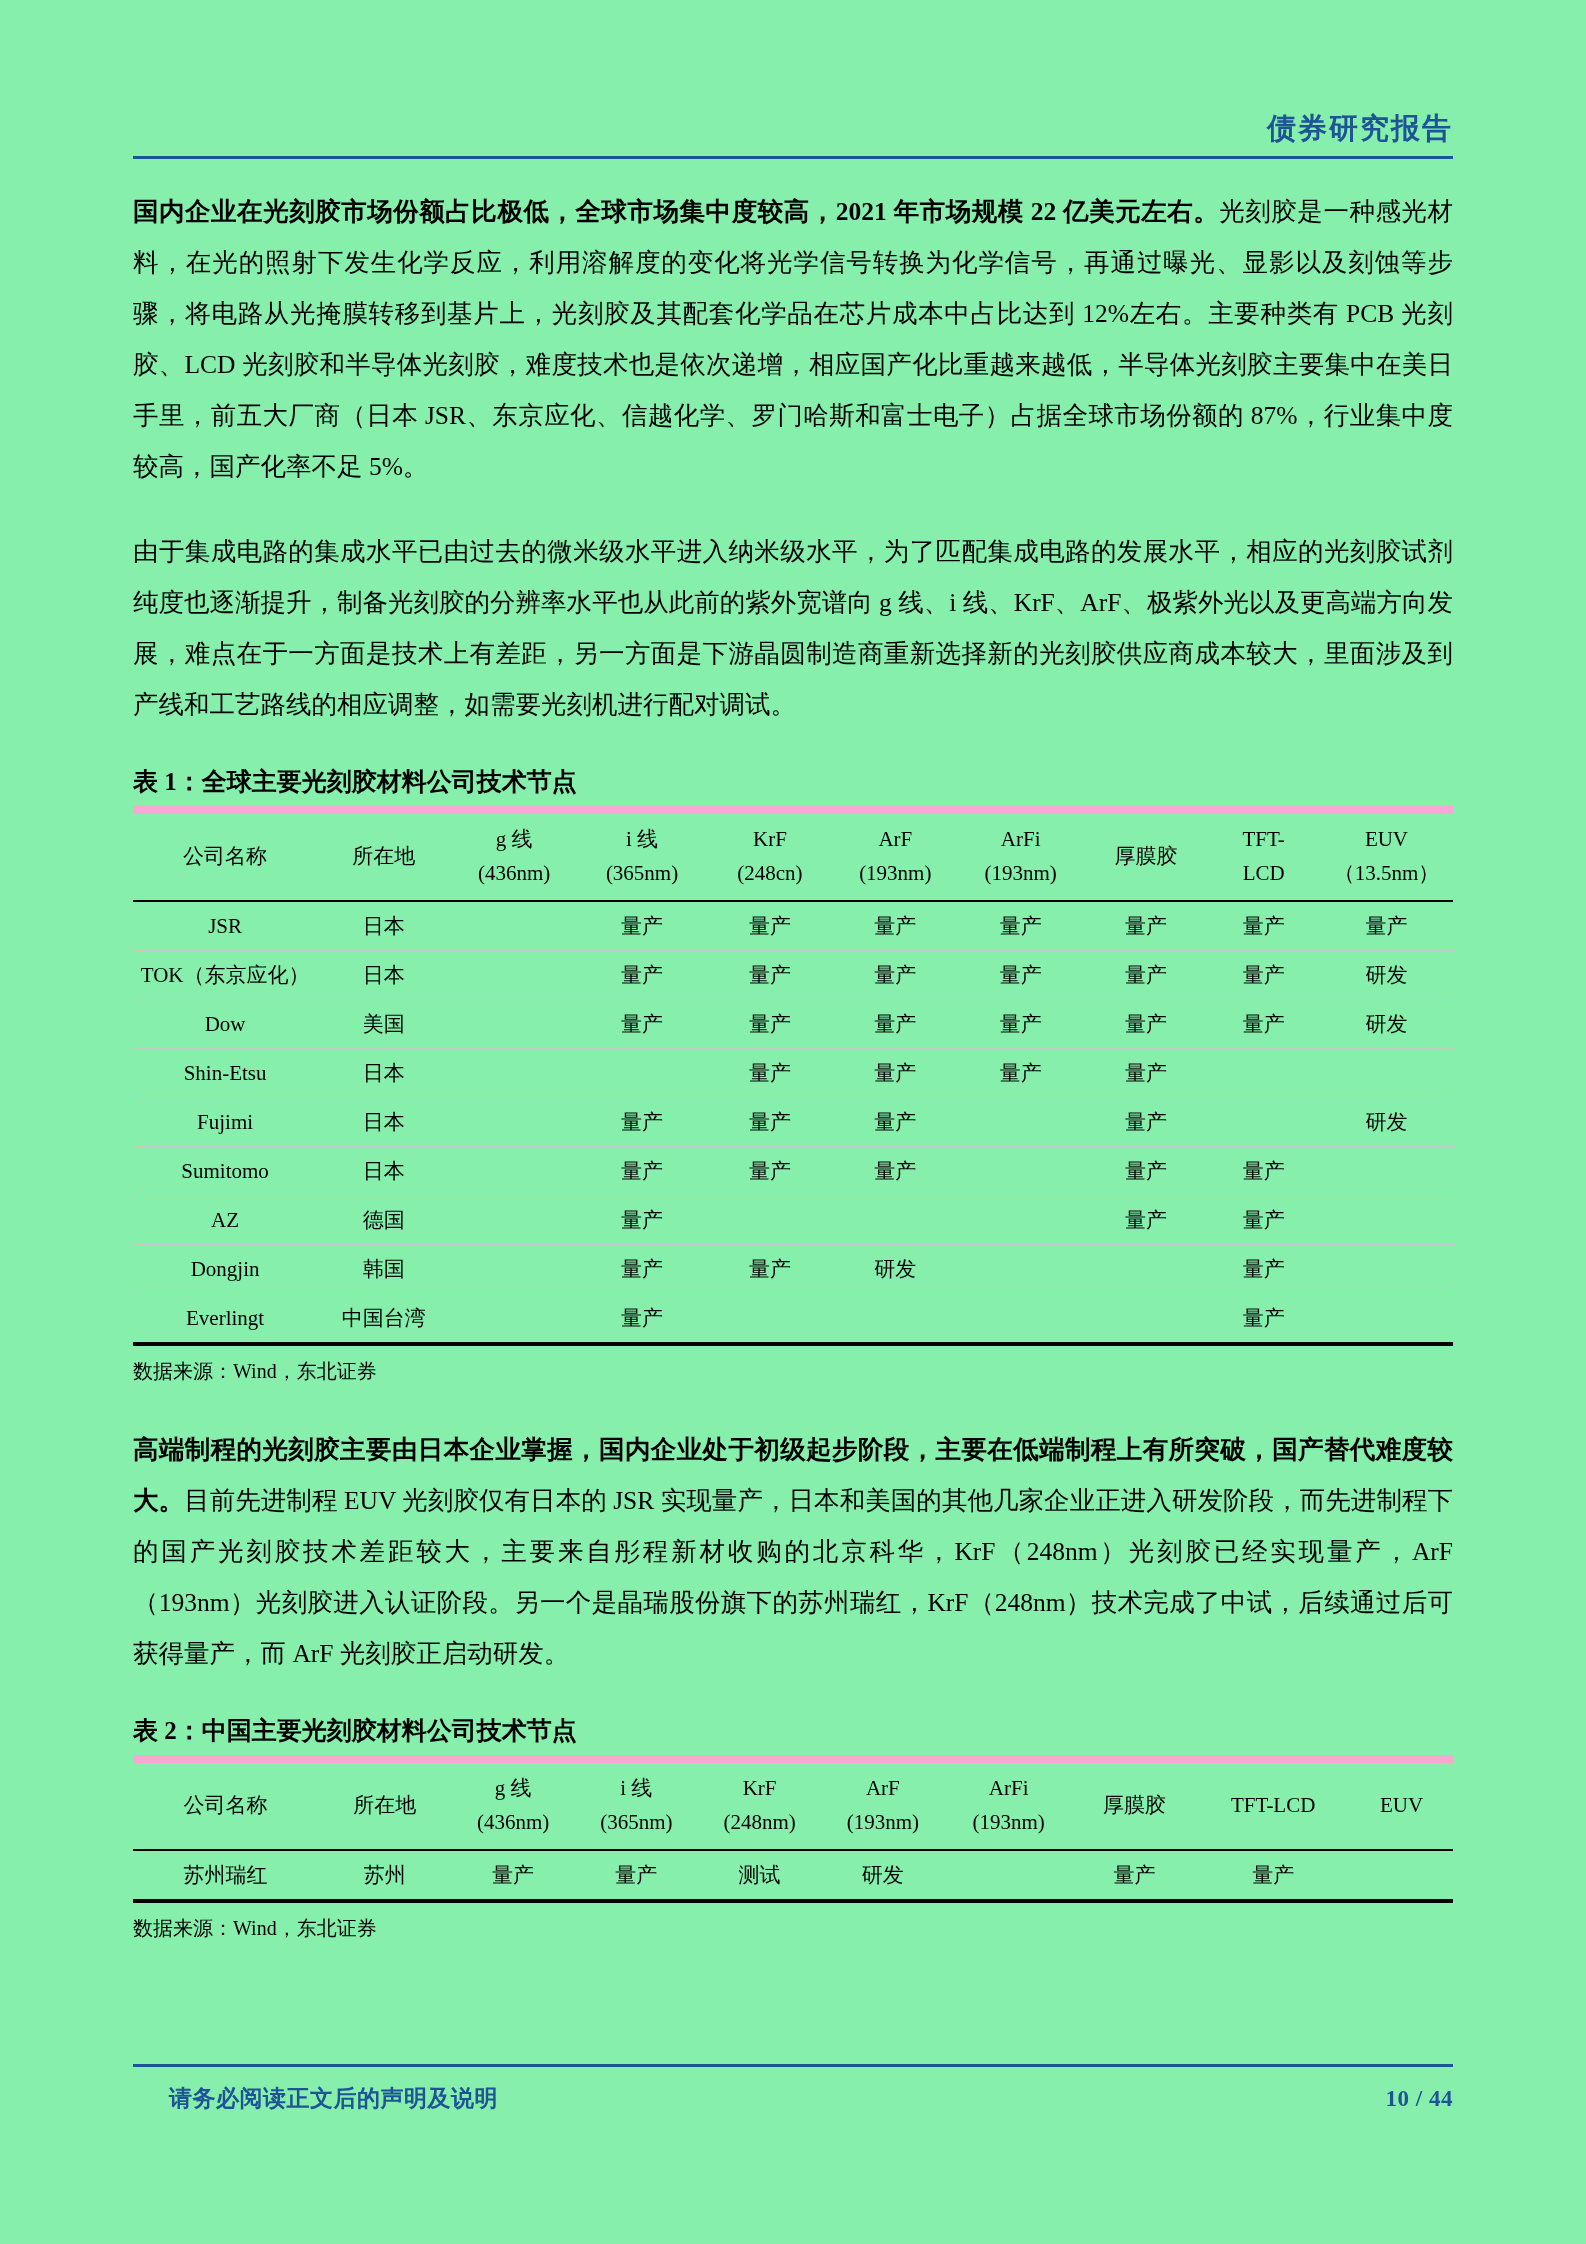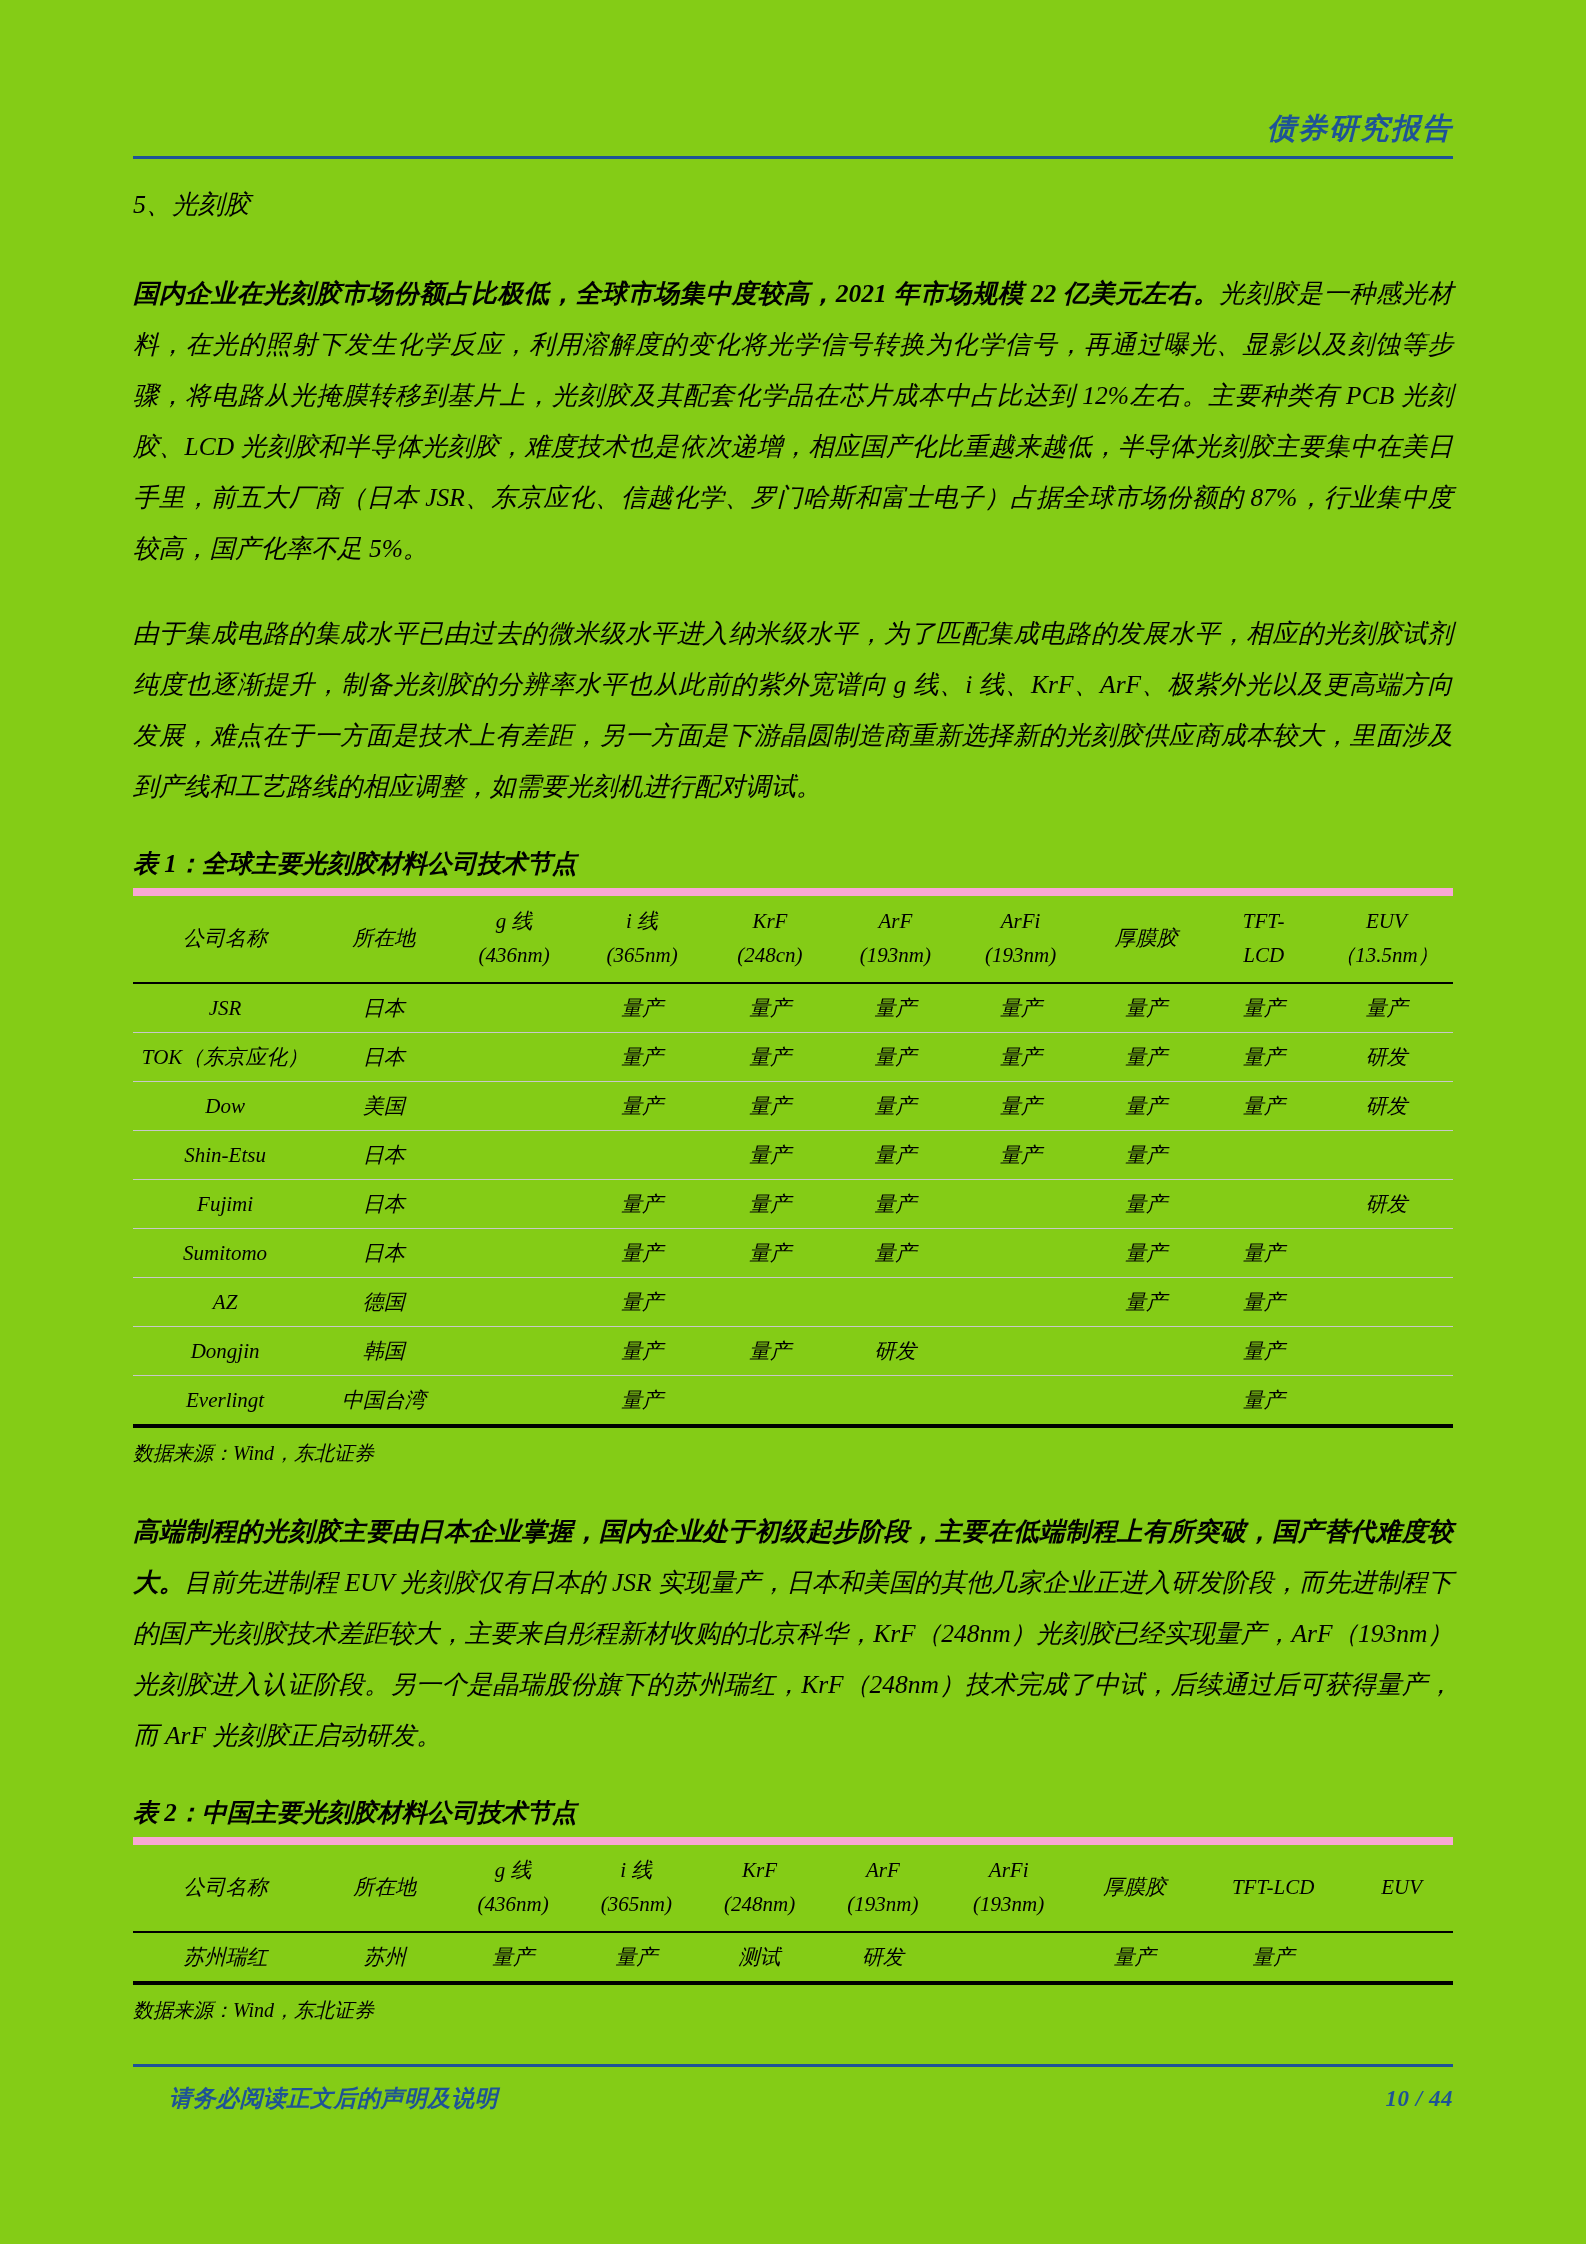"债券研究报告" .page { background: #84cc16 -> #86efac; font-style: italic -> none }
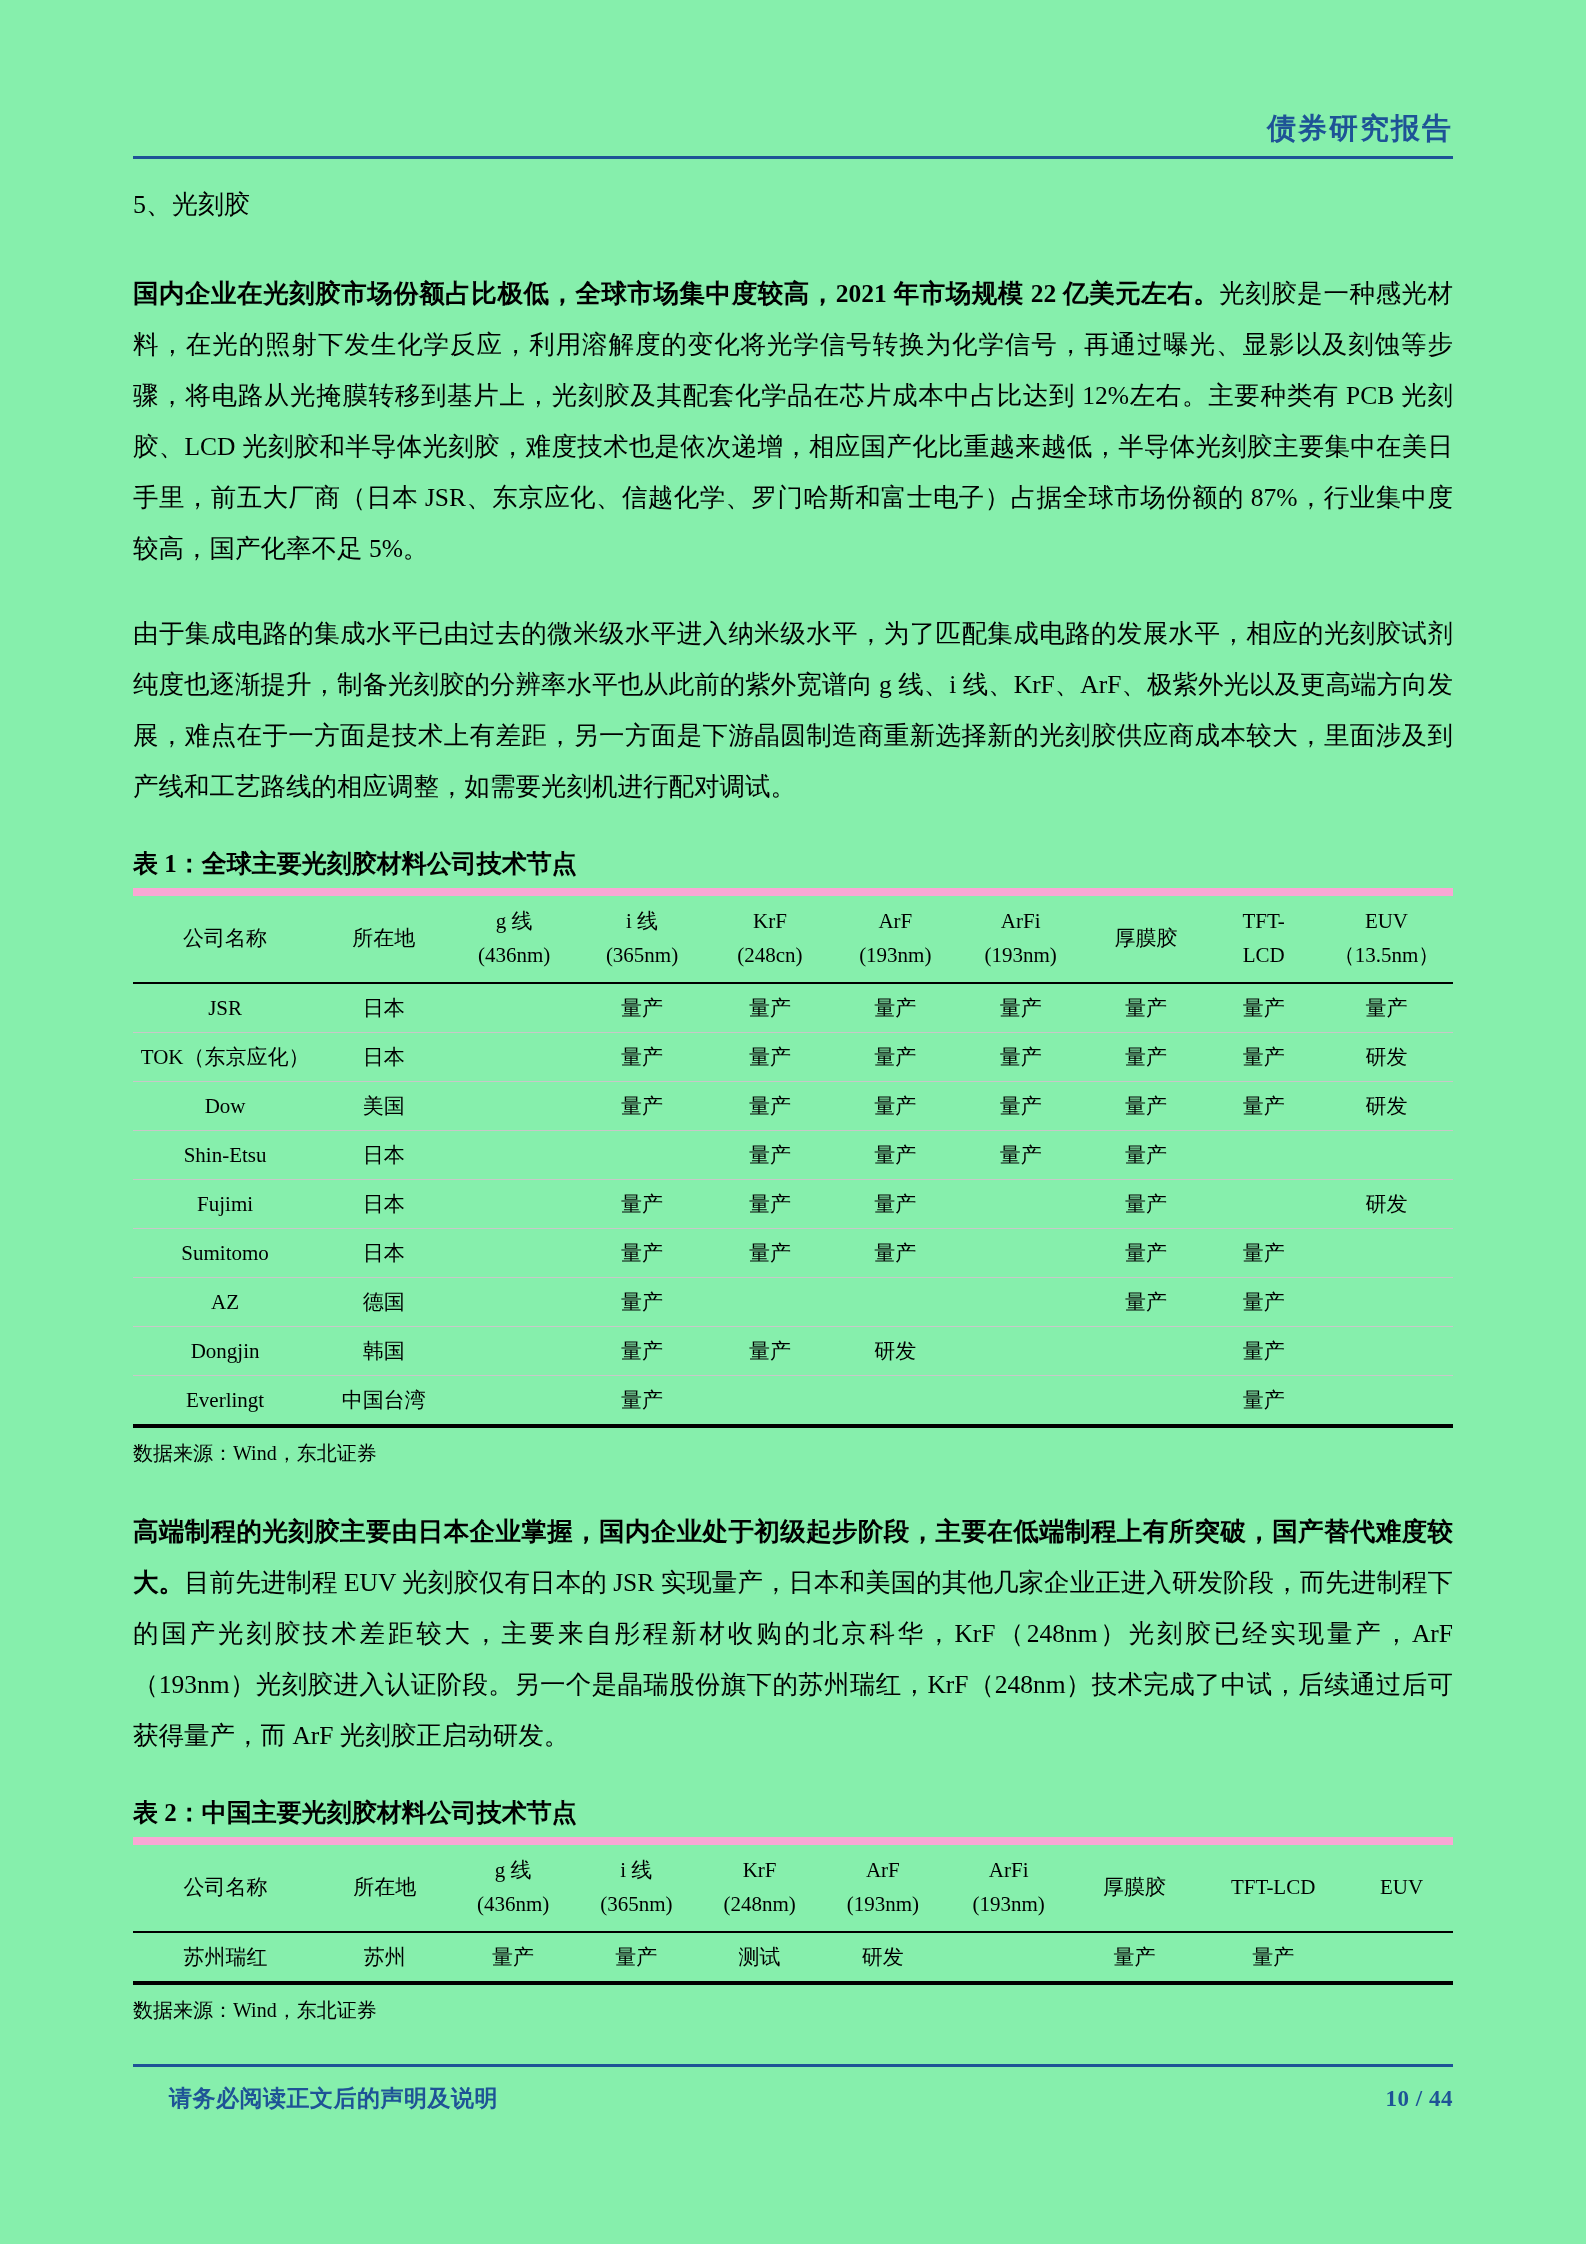"5、光刻胶" div.section-title { html: <div>5、光刻胶</div> -> none }
